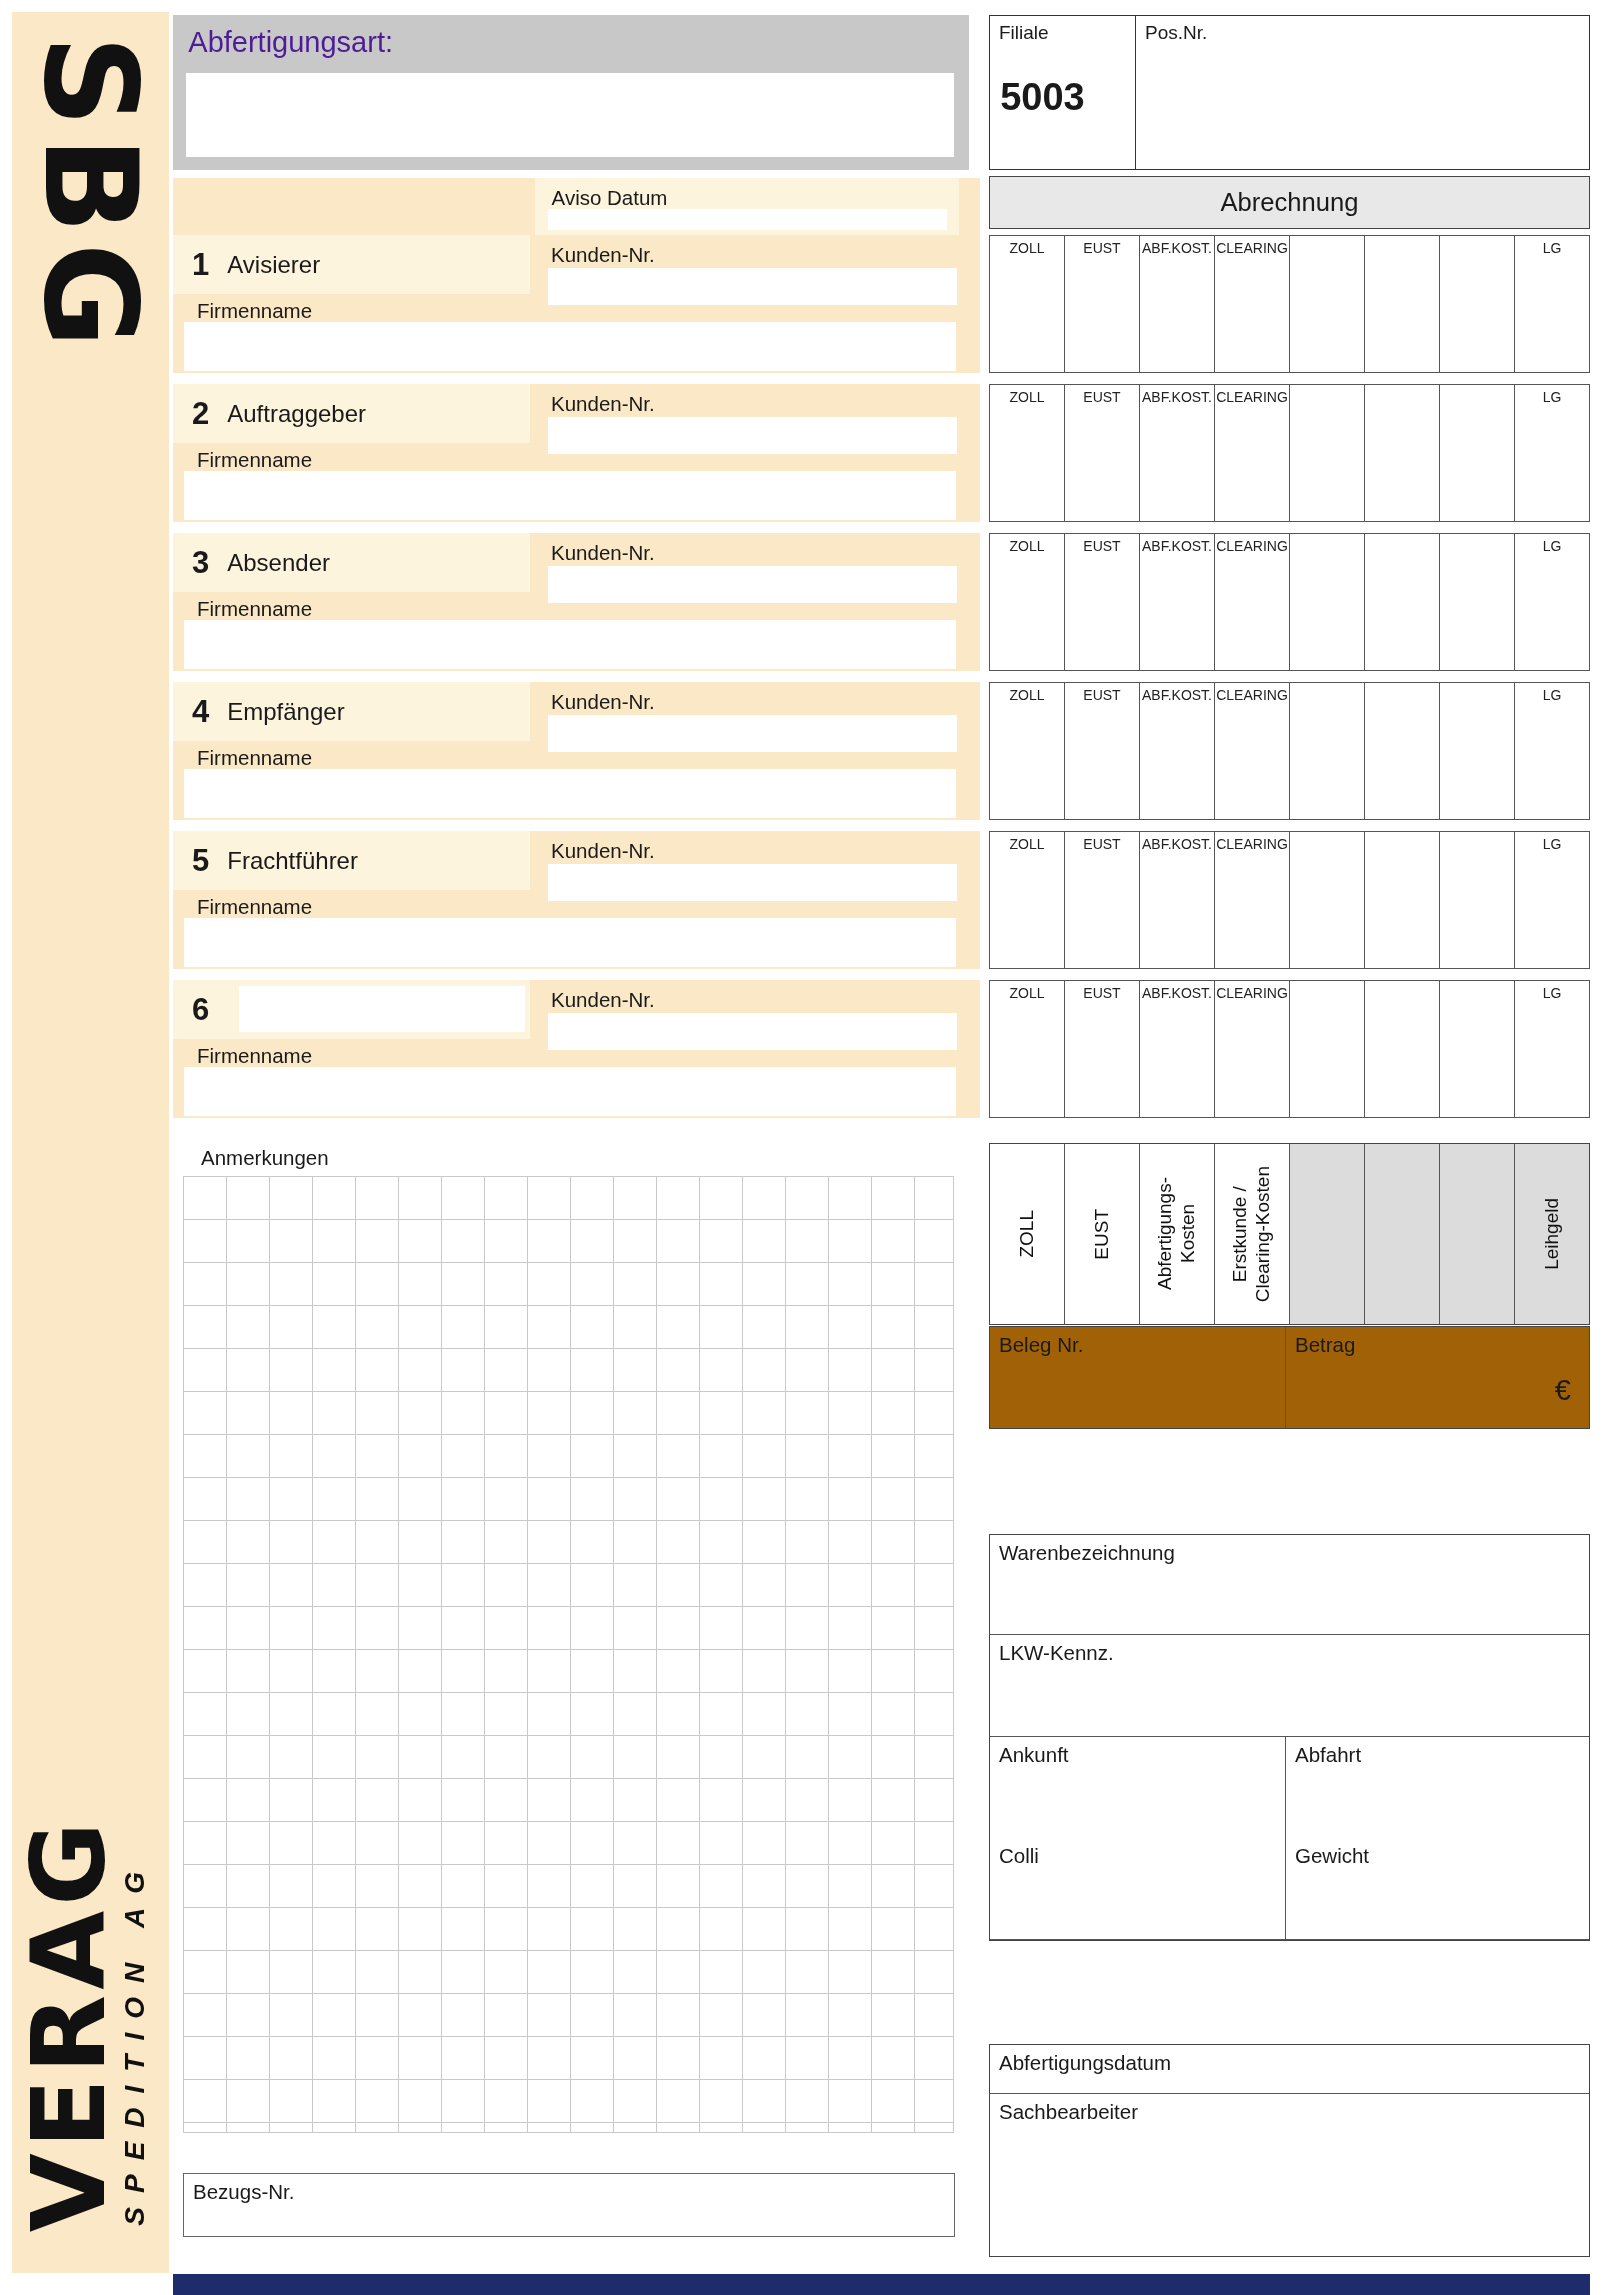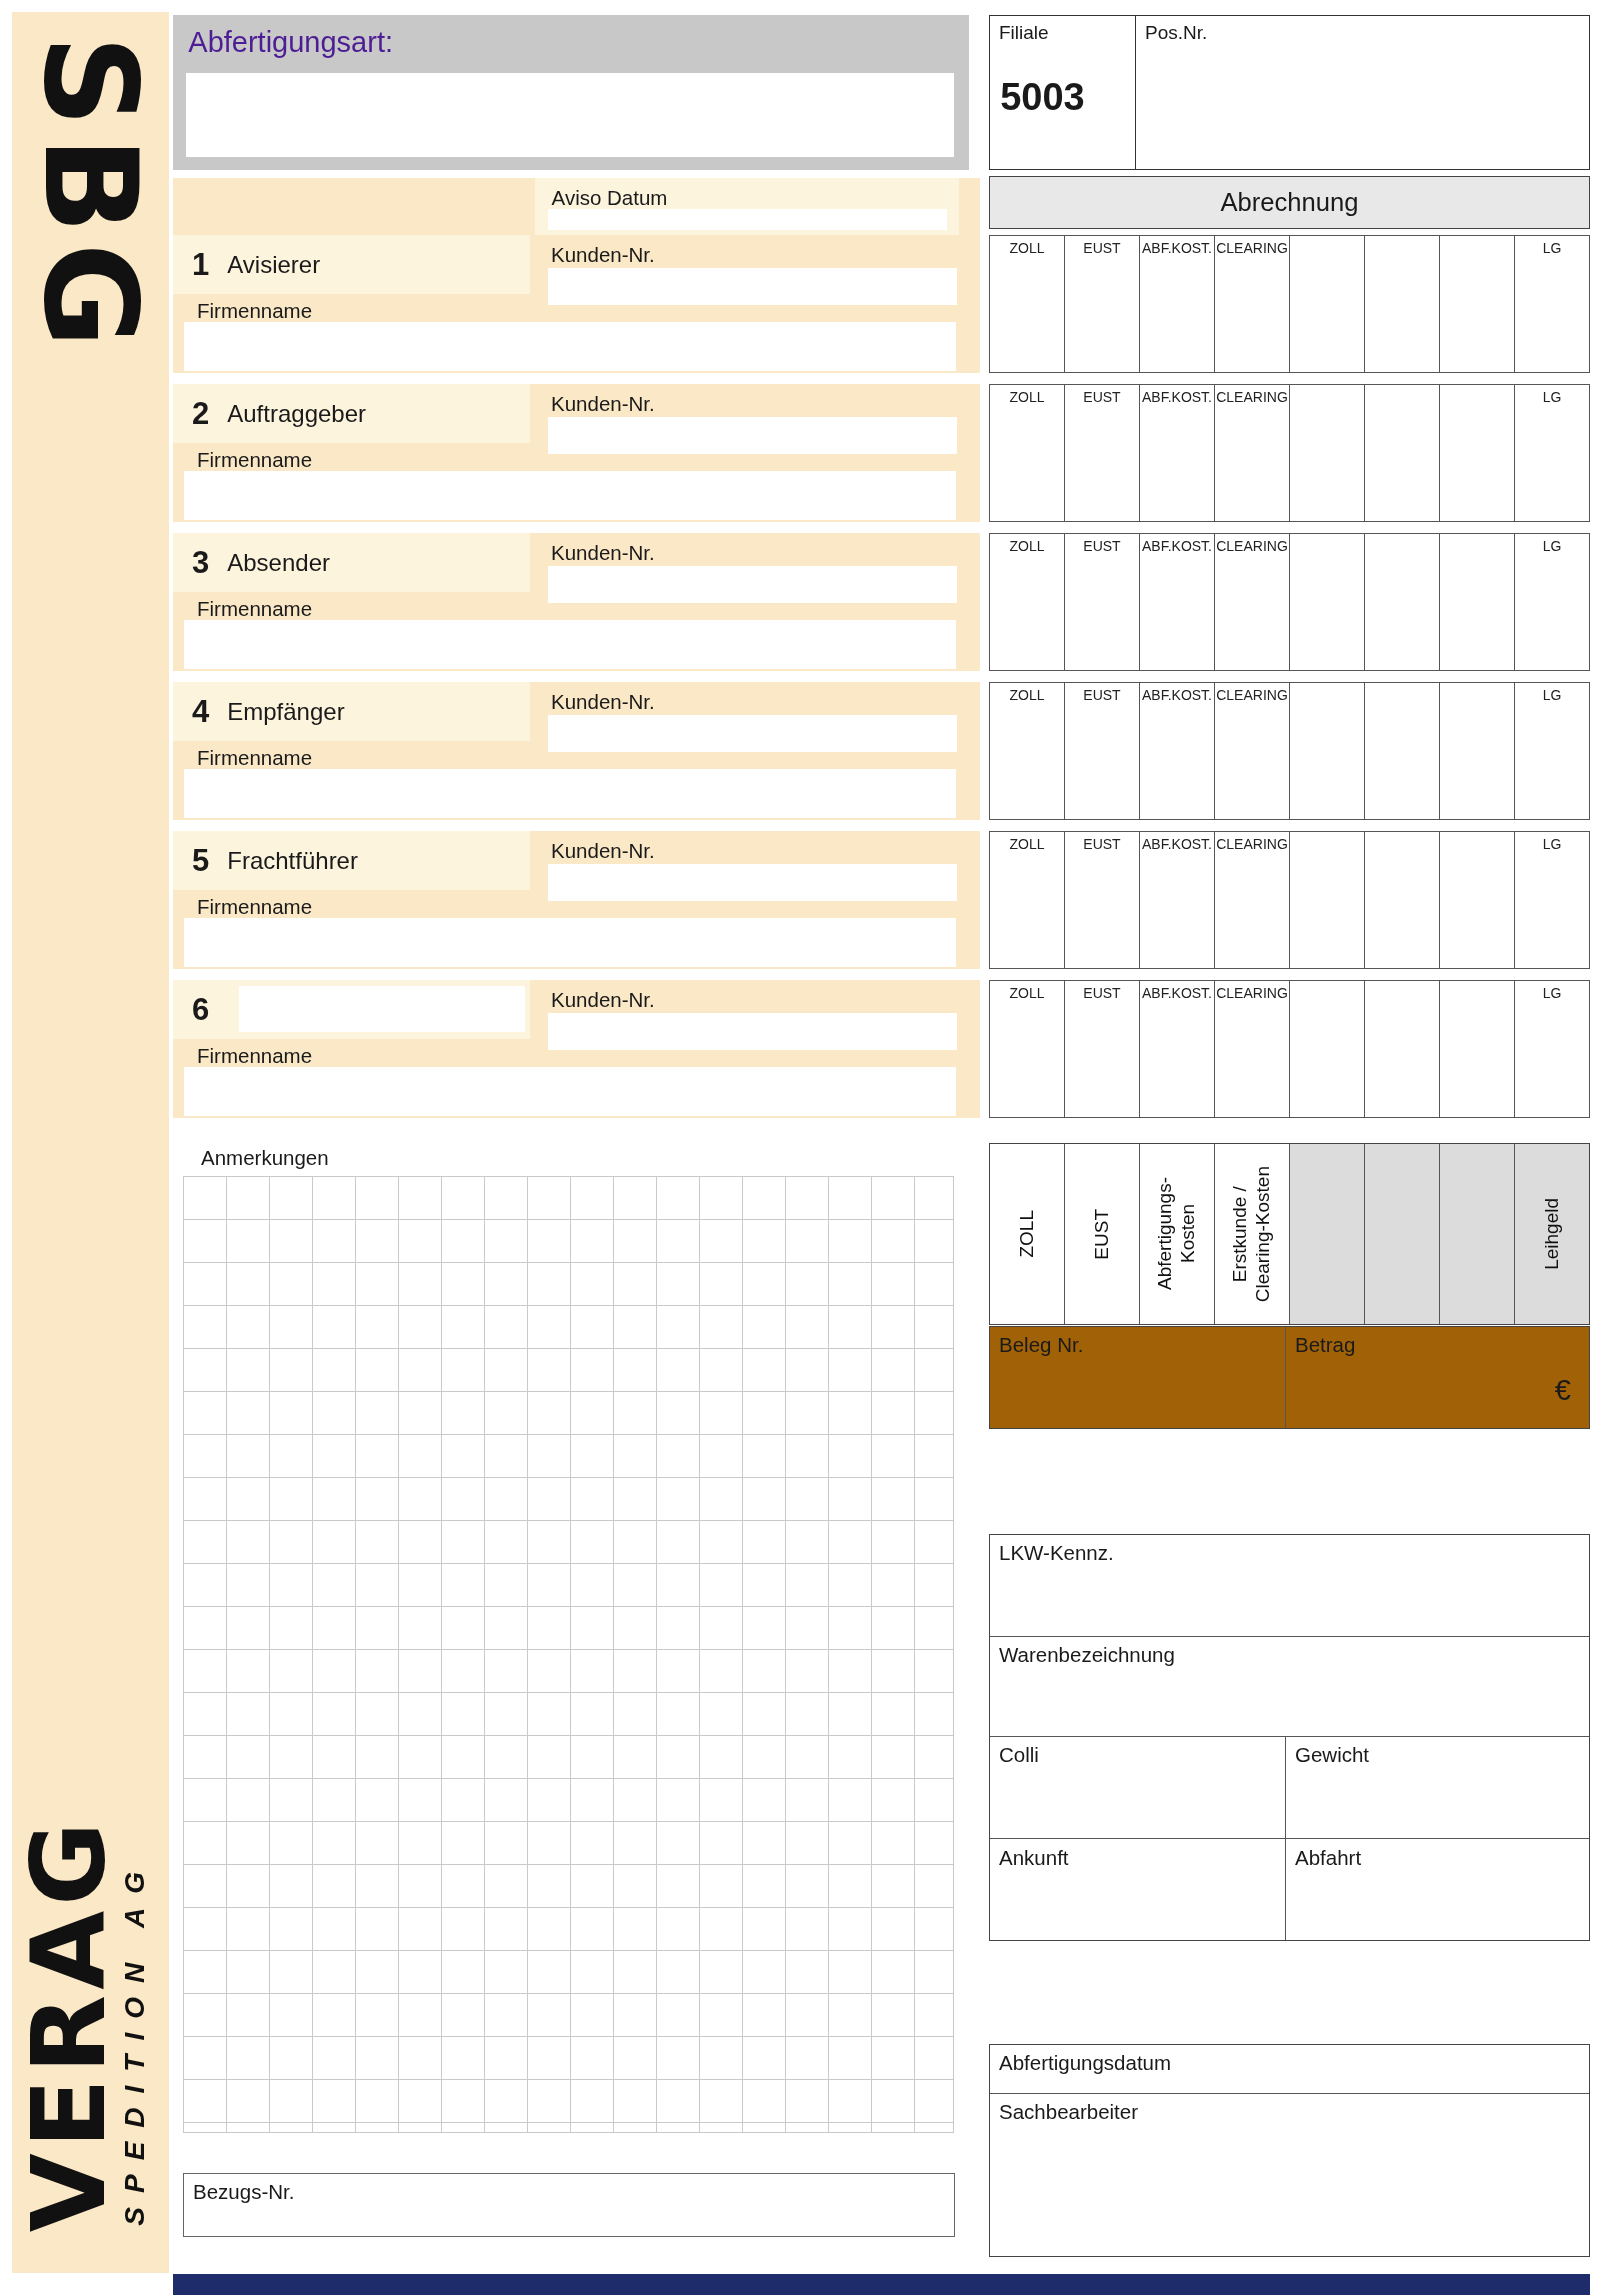"LKW-Kennz." div.d-row { order: before "Warenbezeichnung" -> after "Warenbezeichnung" }
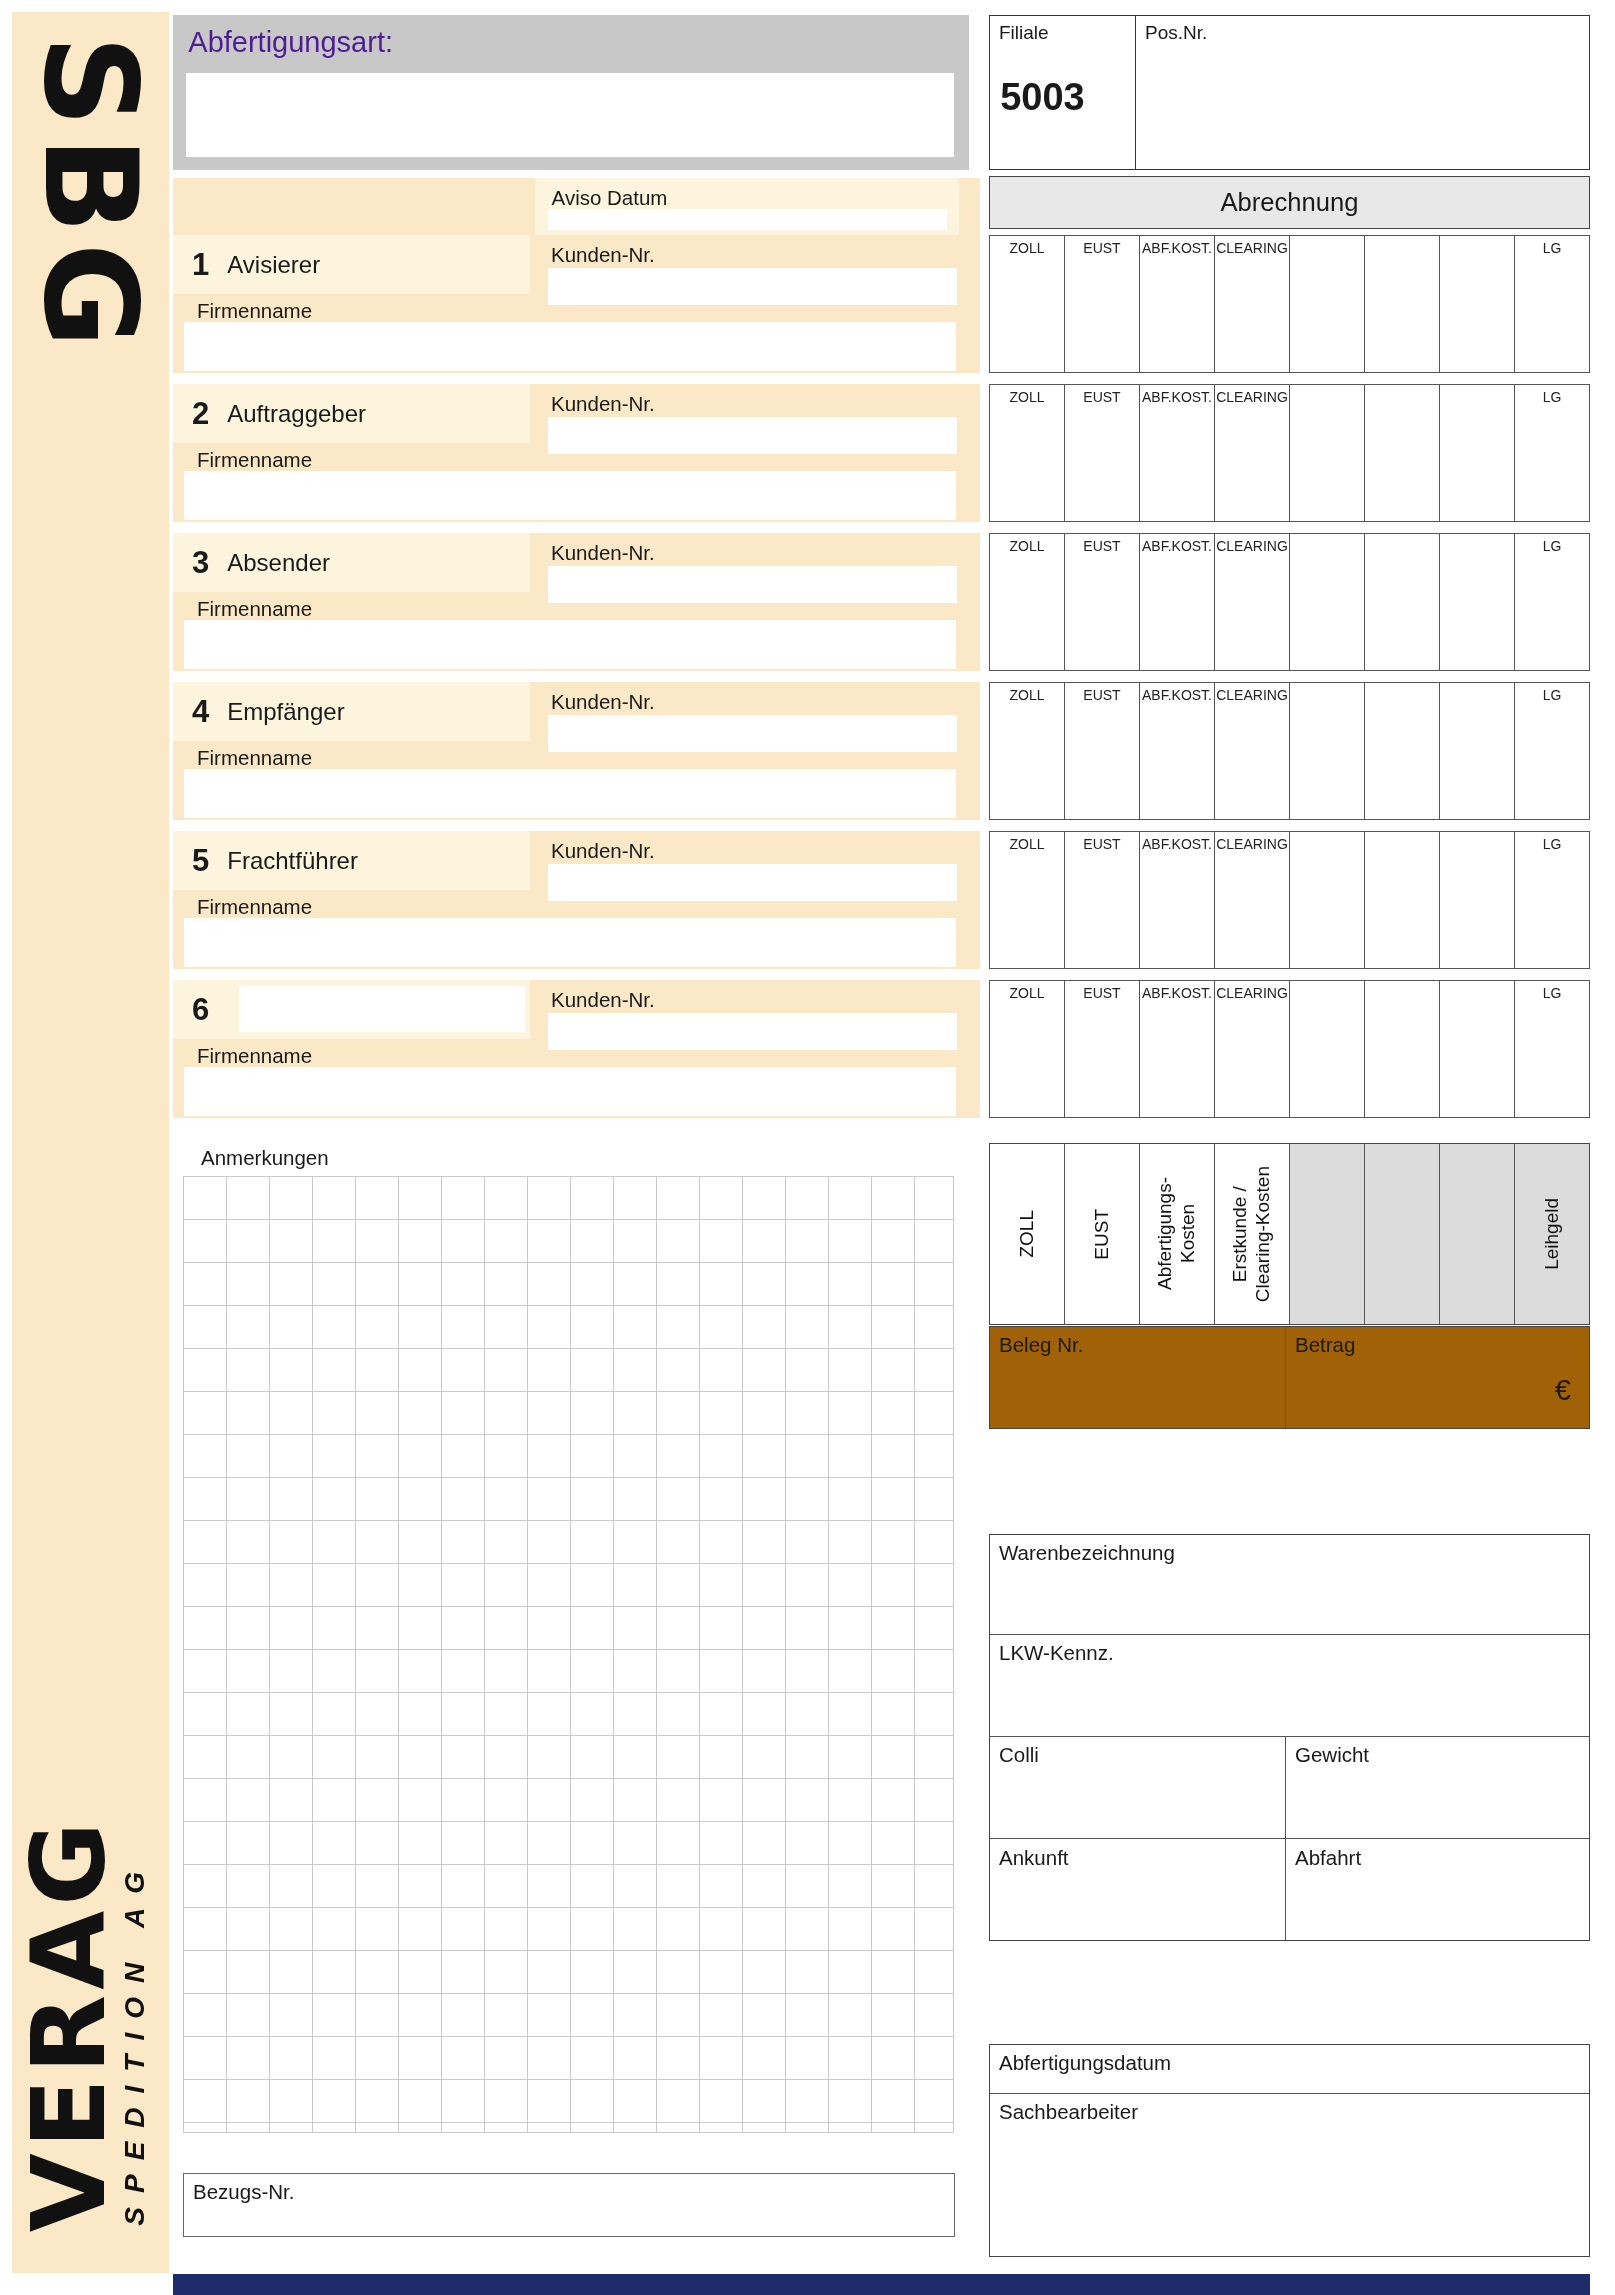"Colli" div.d-split { order: before "Ankunft" -> after "Ankunft" }
